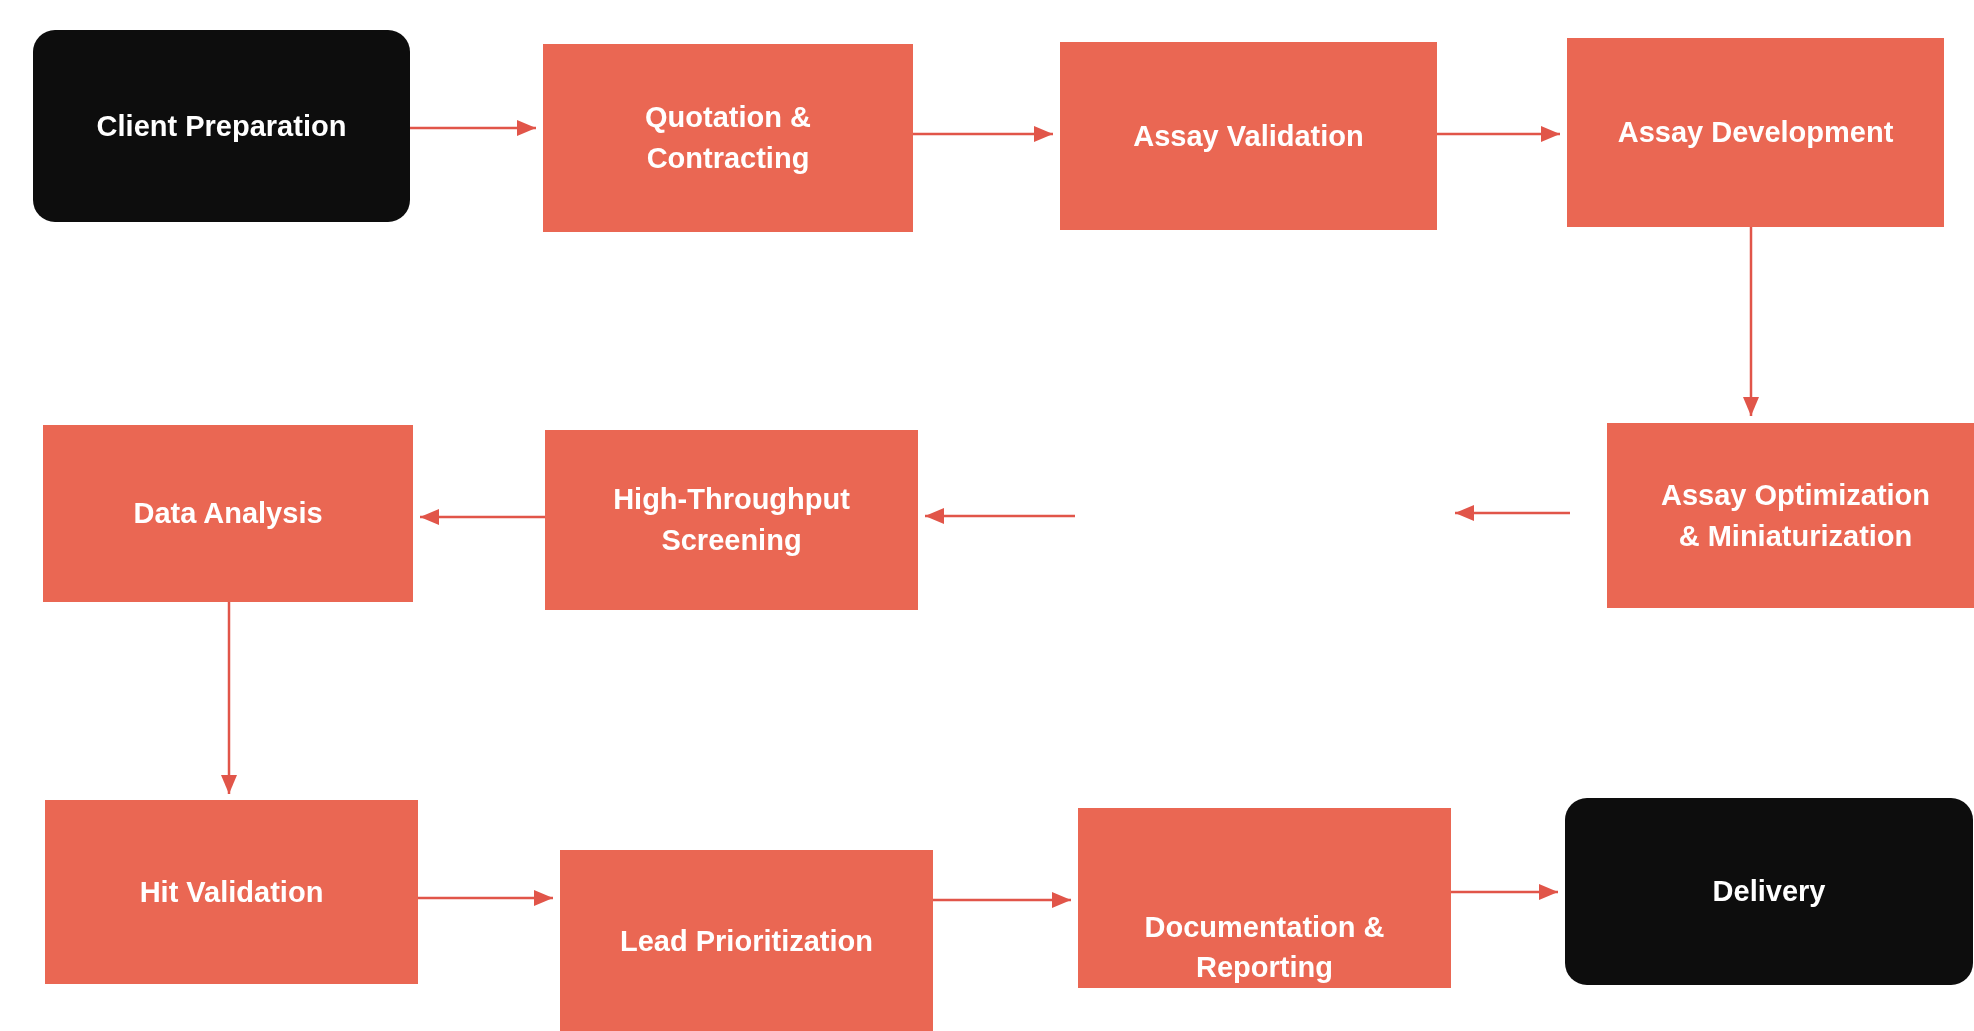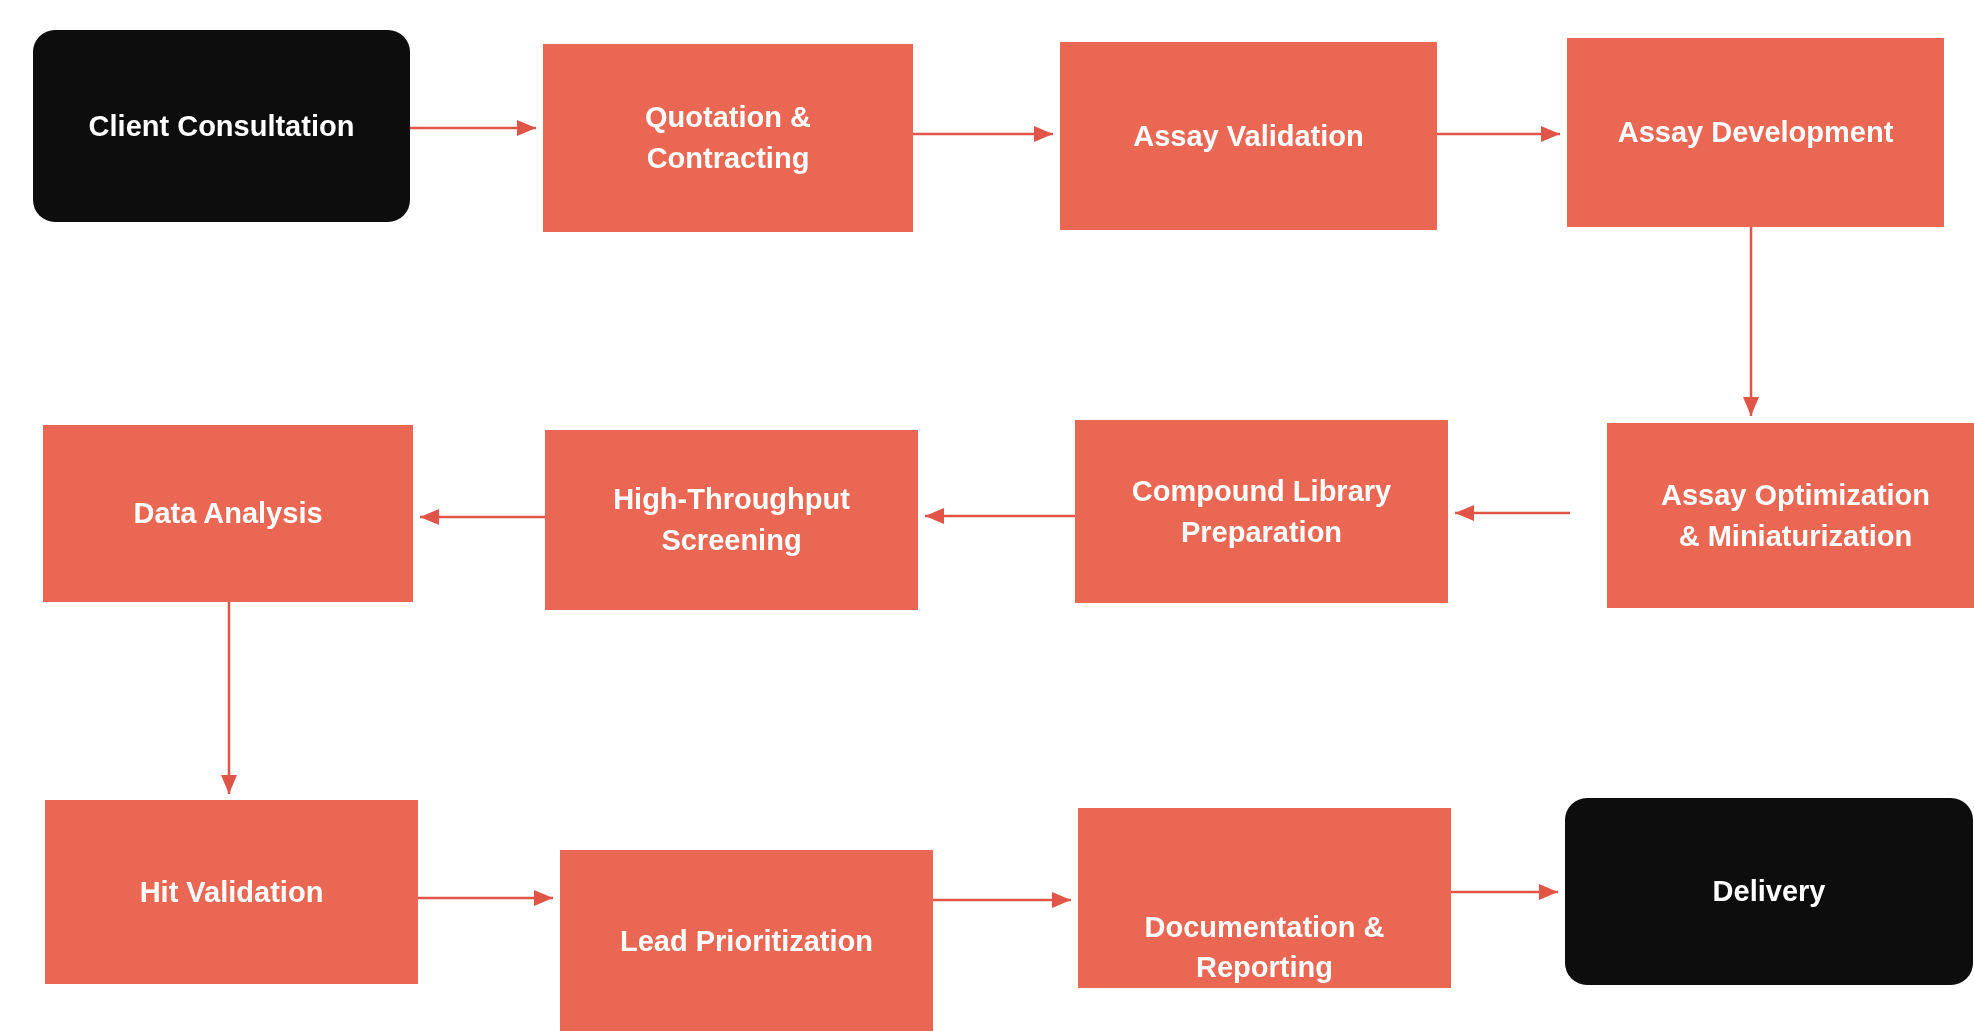"Client Consultation" span.label { text: Consultation -> Preparation }
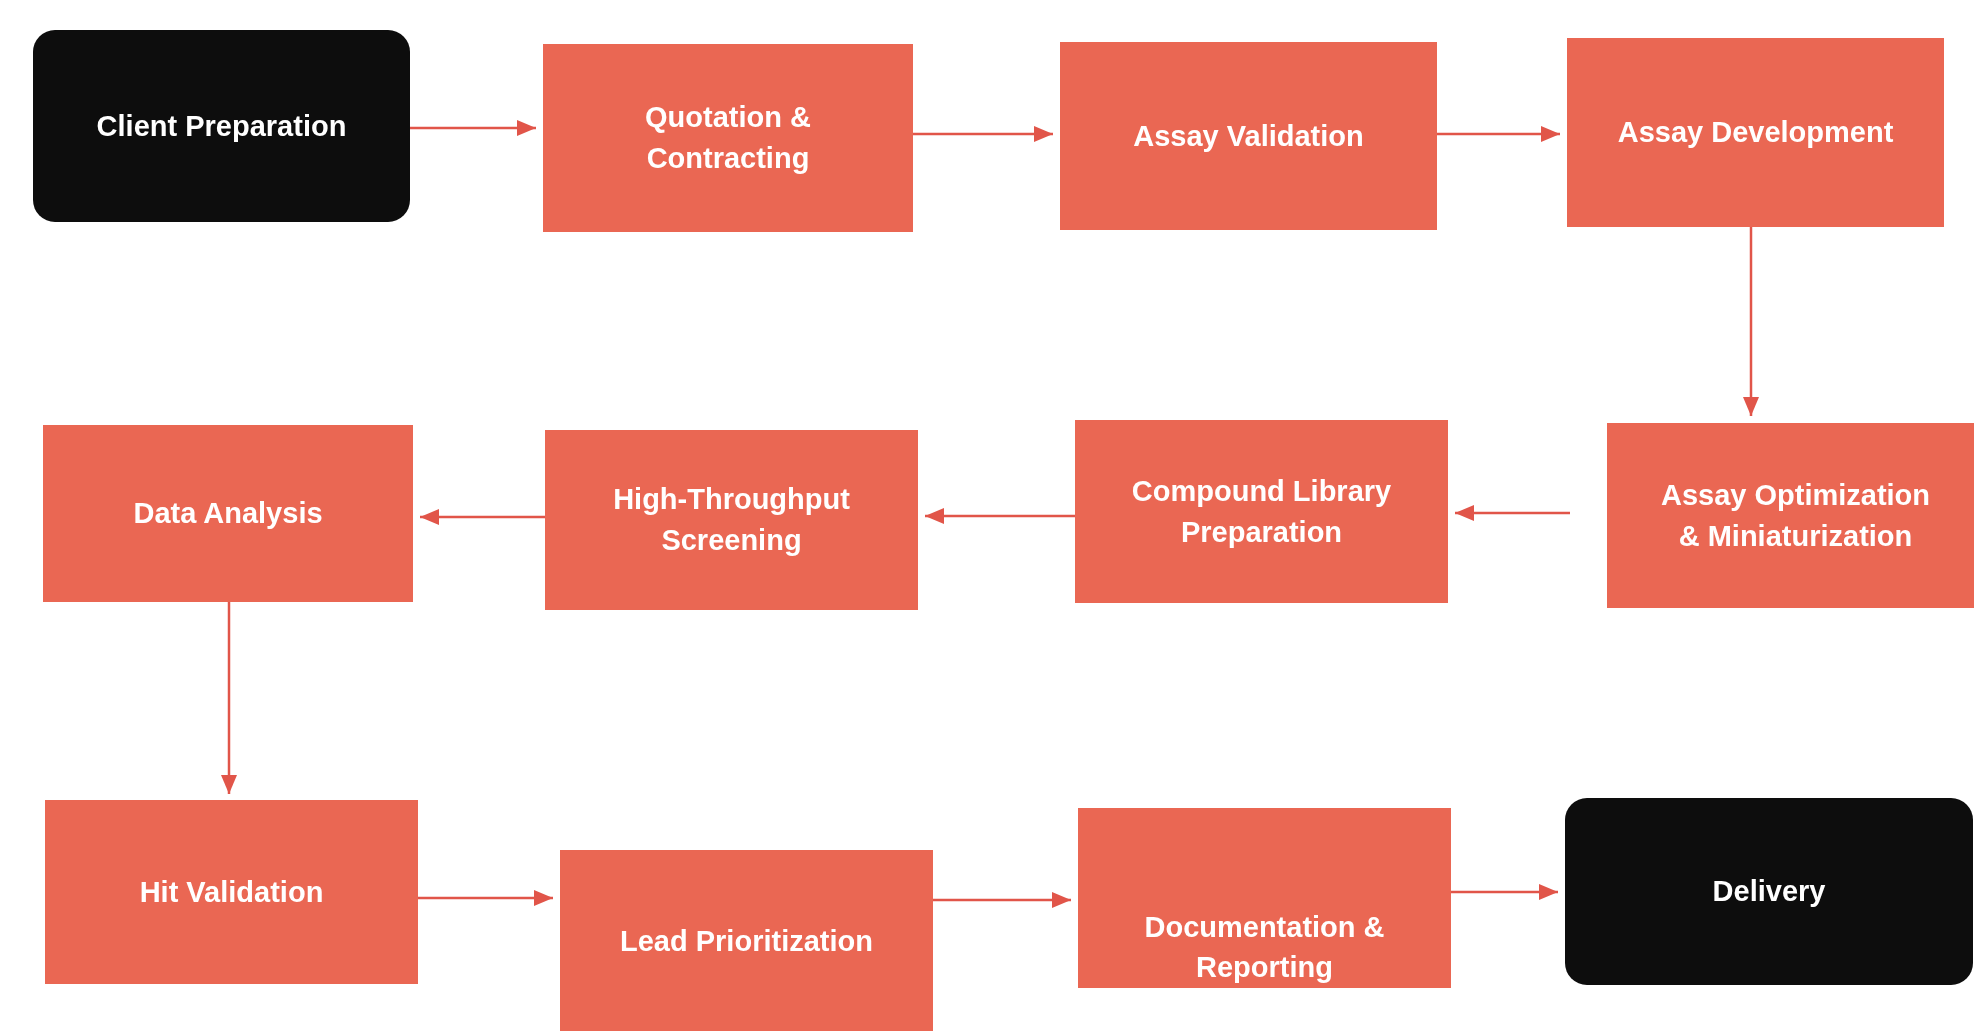"Compound Library Preparation" div.node { html: <div> <span>Compound Library Preparation</span> </div> -> none }
